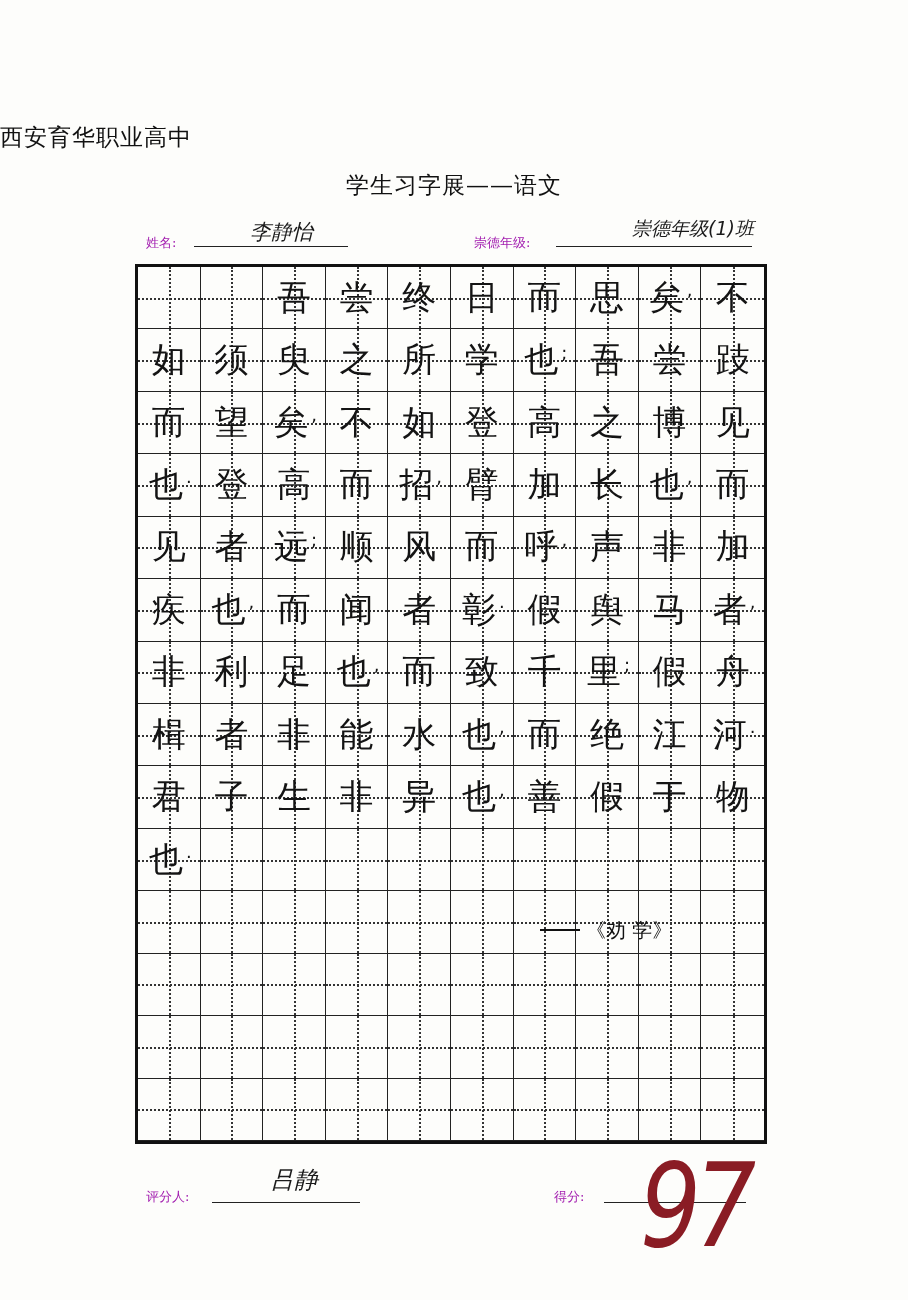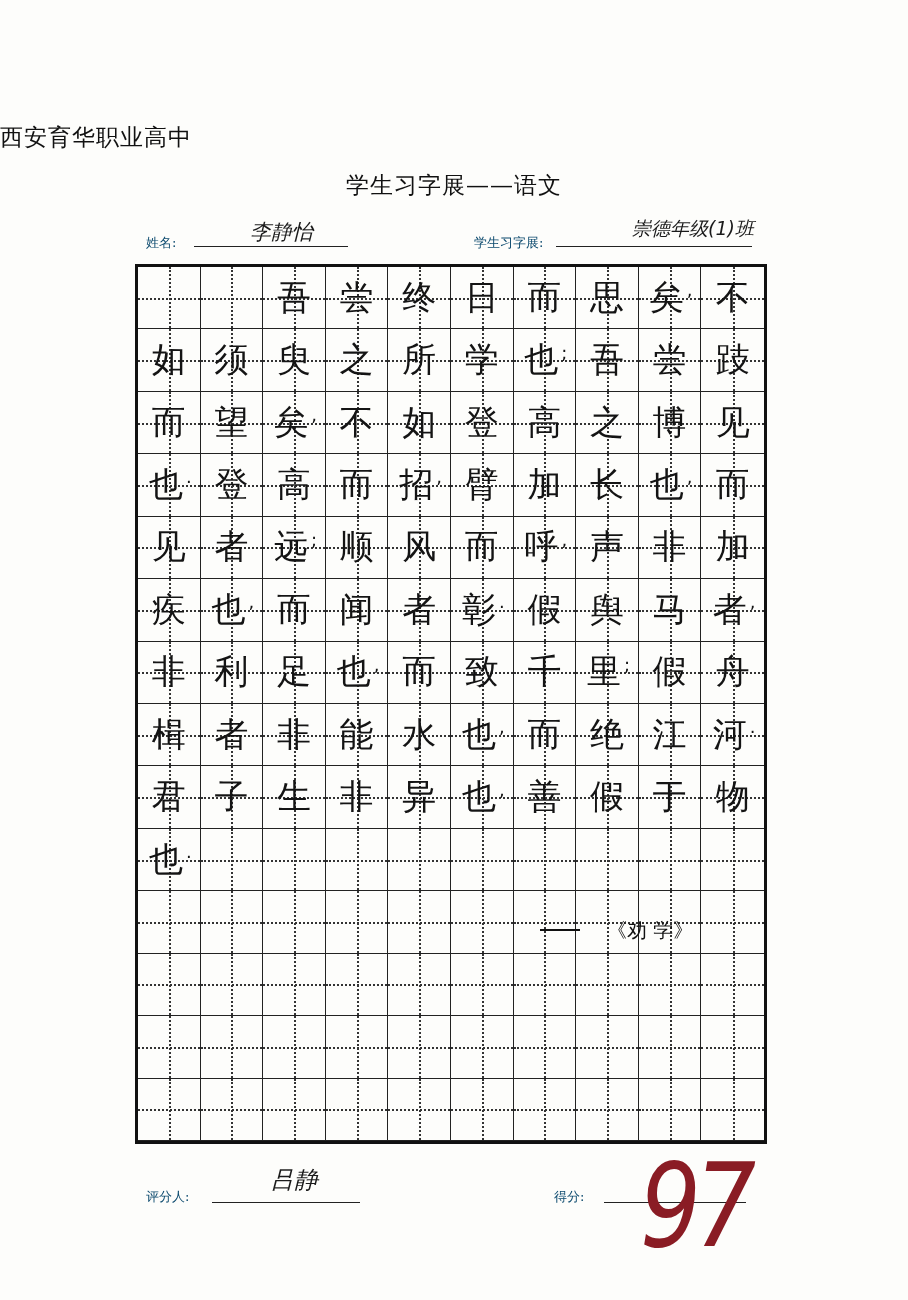"姓名:" .field-label { color: #0c4a6e -> #a21caf }
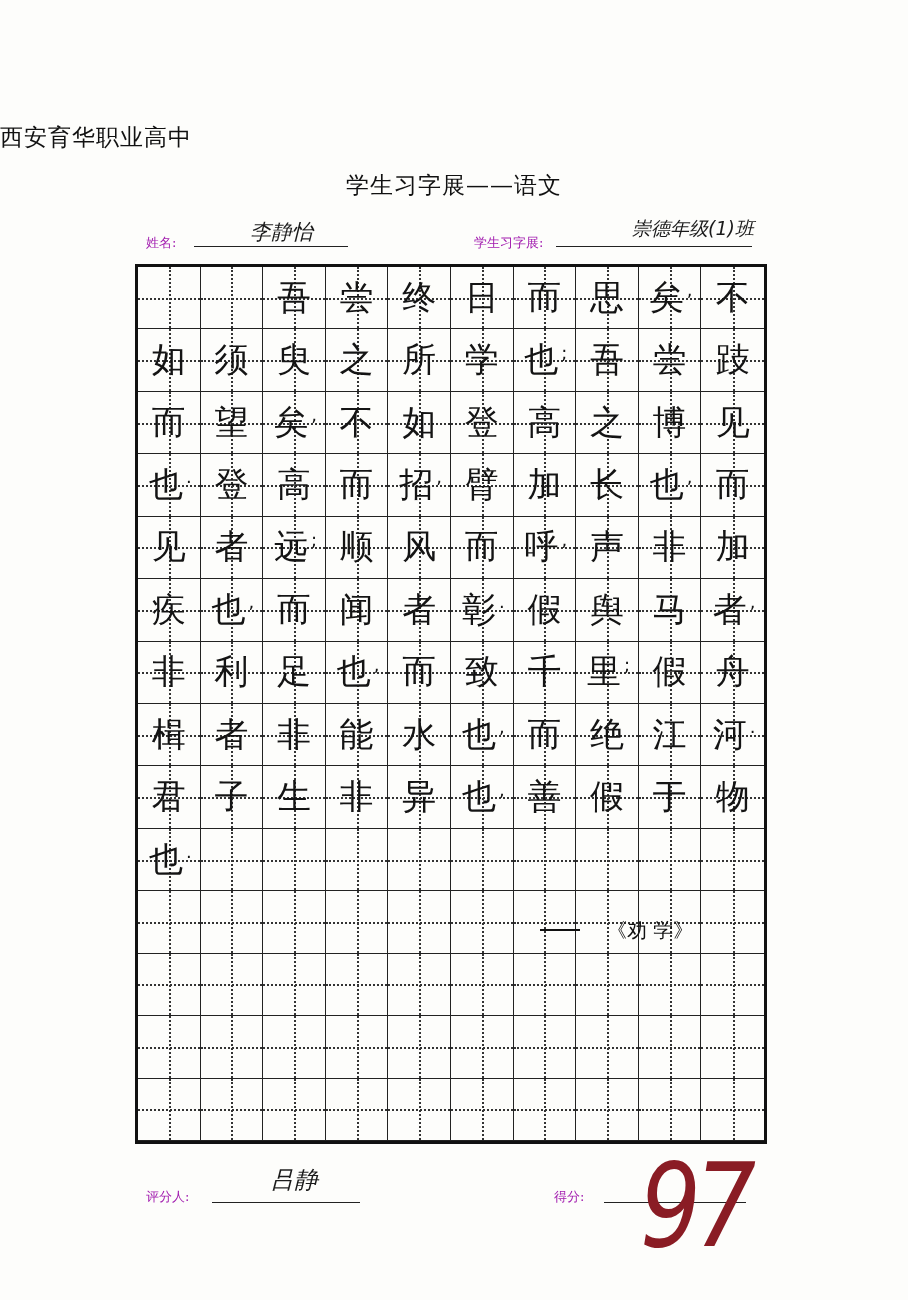"学生习字展:" div.field-label { text: 学生习字展 -> 崇德年级 }
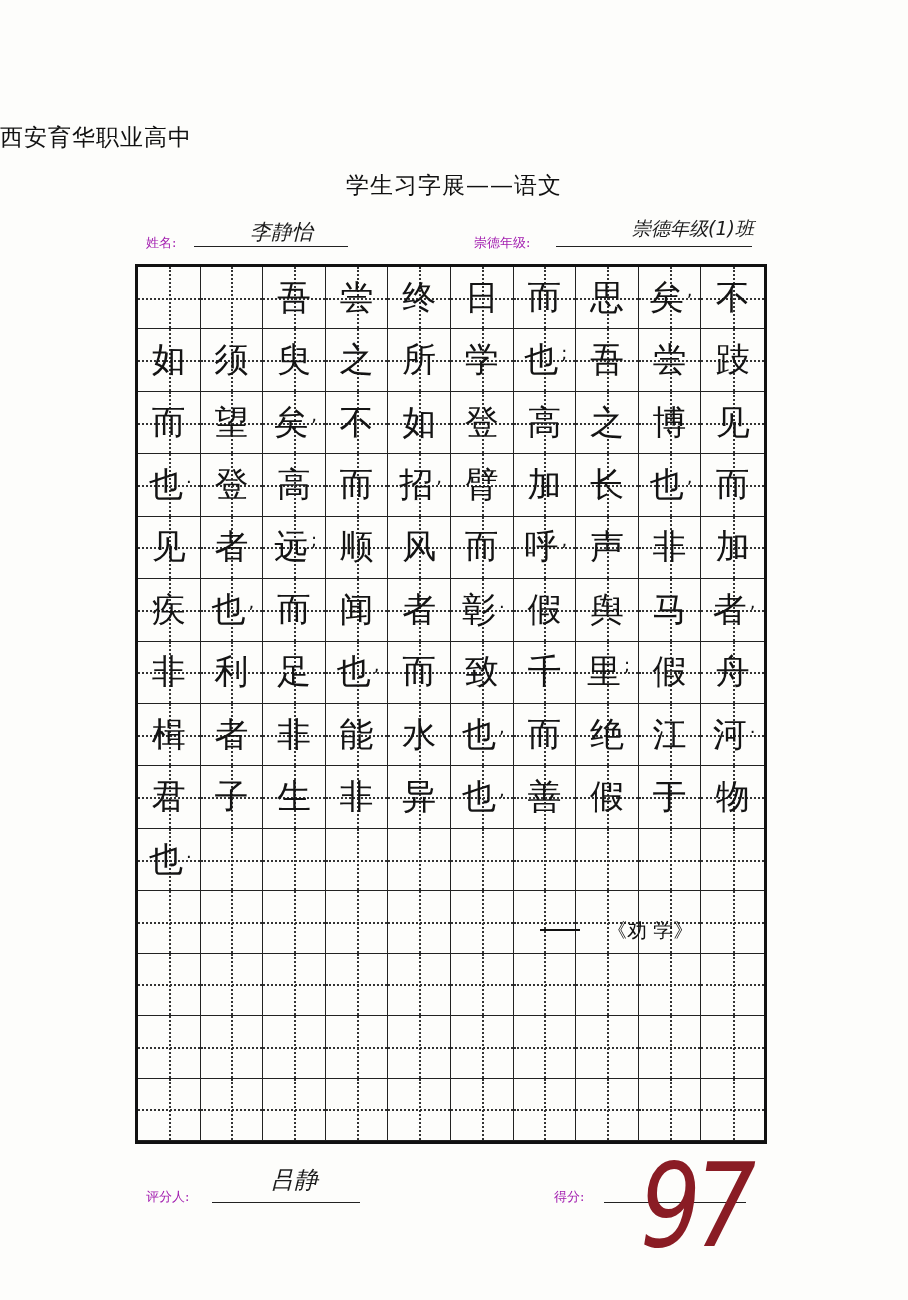"《劝 学》" .attribution { gap: 21px -> none }
